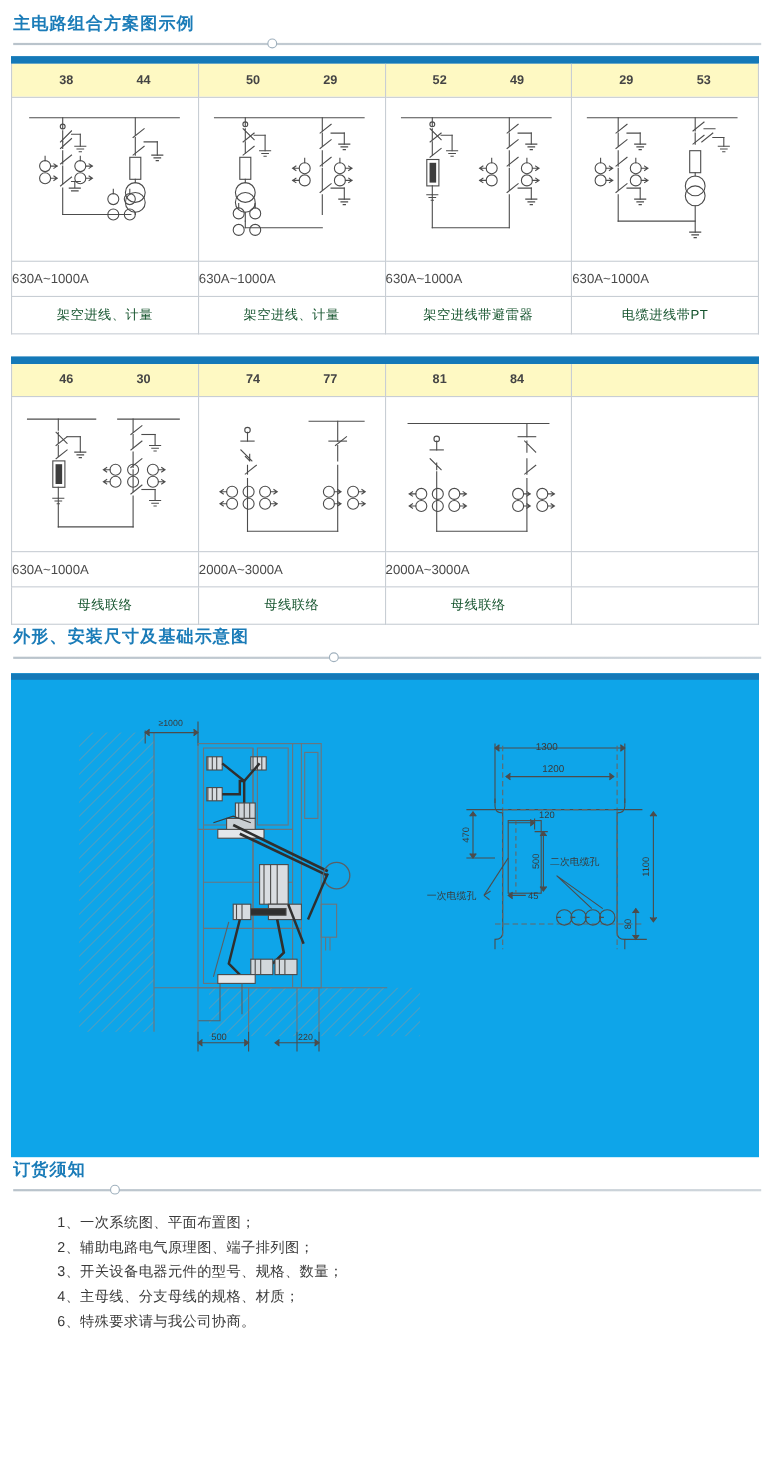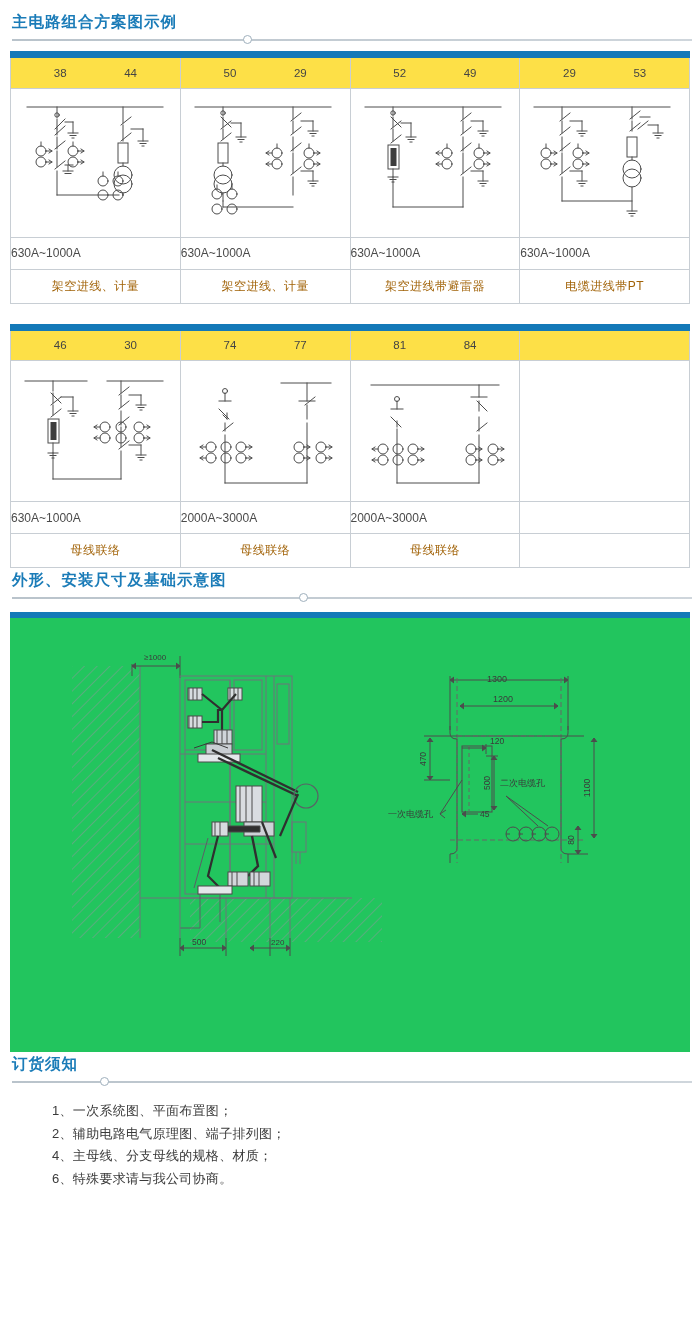"38" .scheme-table .hdr-cell { background: #fde047 -> #fef9c3; font-weight: none -> bold }
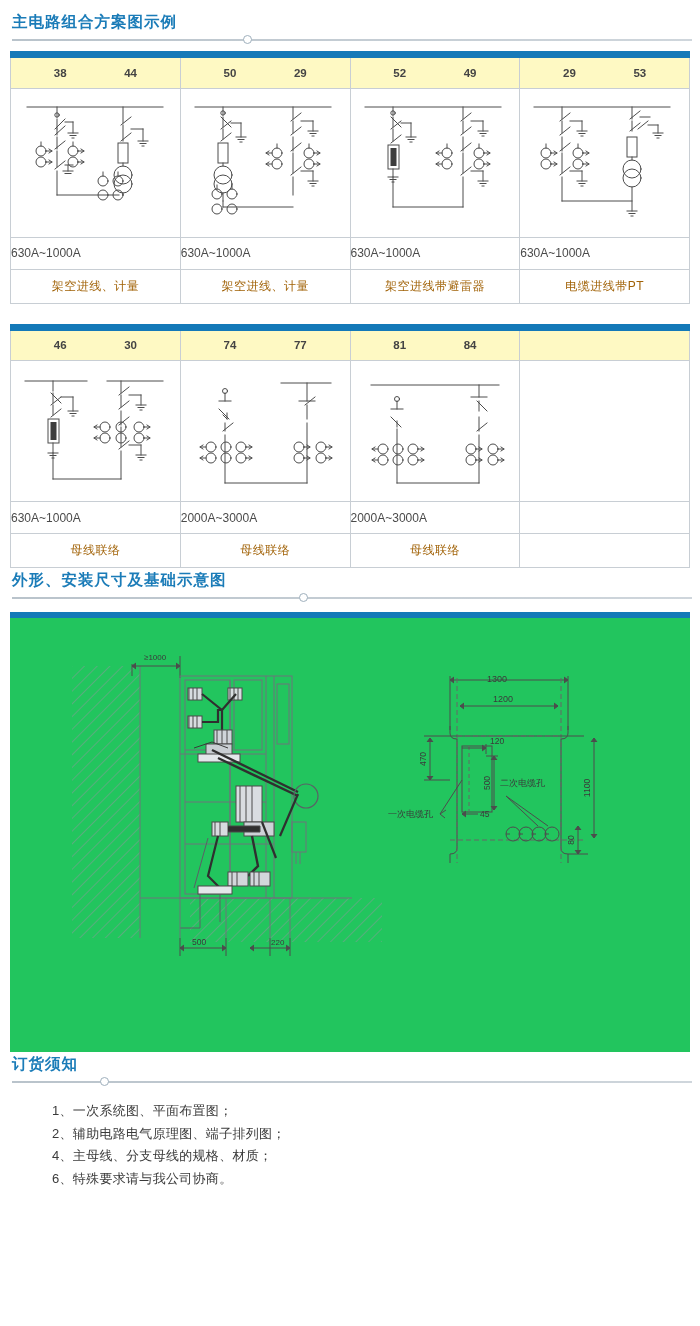"架空进线、计量" .desc-cell { color: #a16207 -> #14532d }
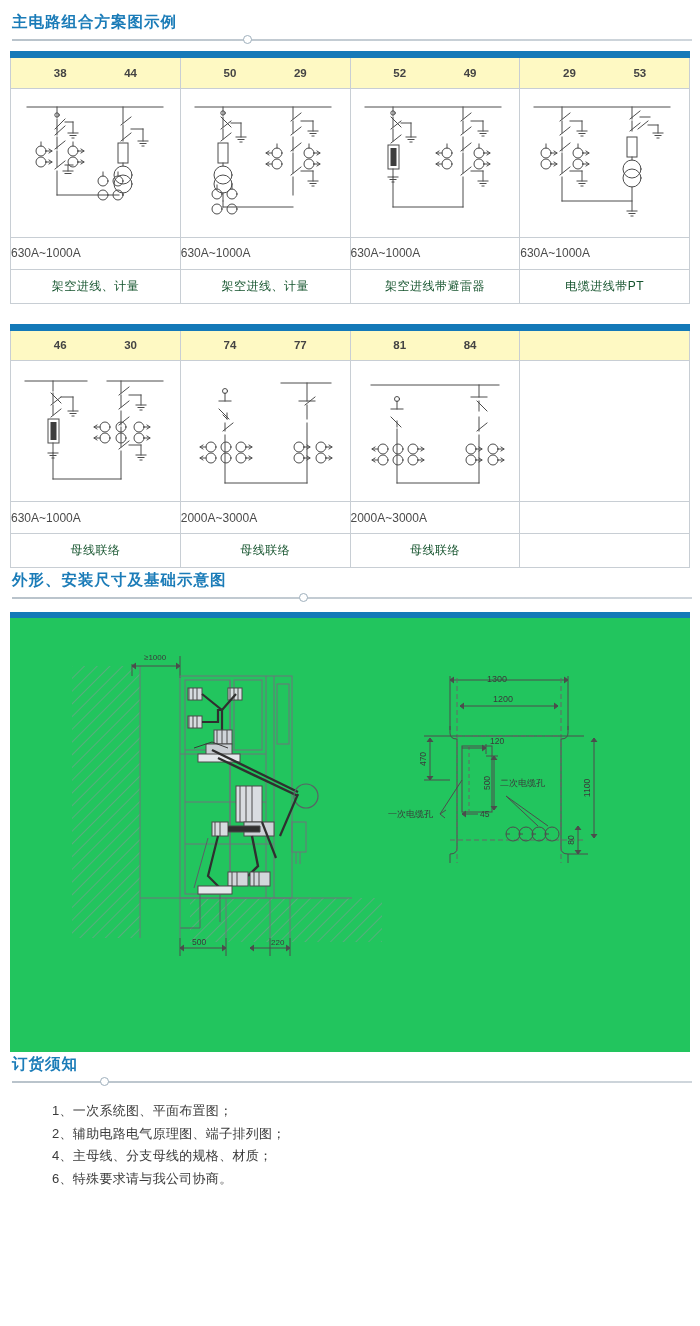"≥1000" .figure-panel { background: #22c55e -> #0ea5e9 }
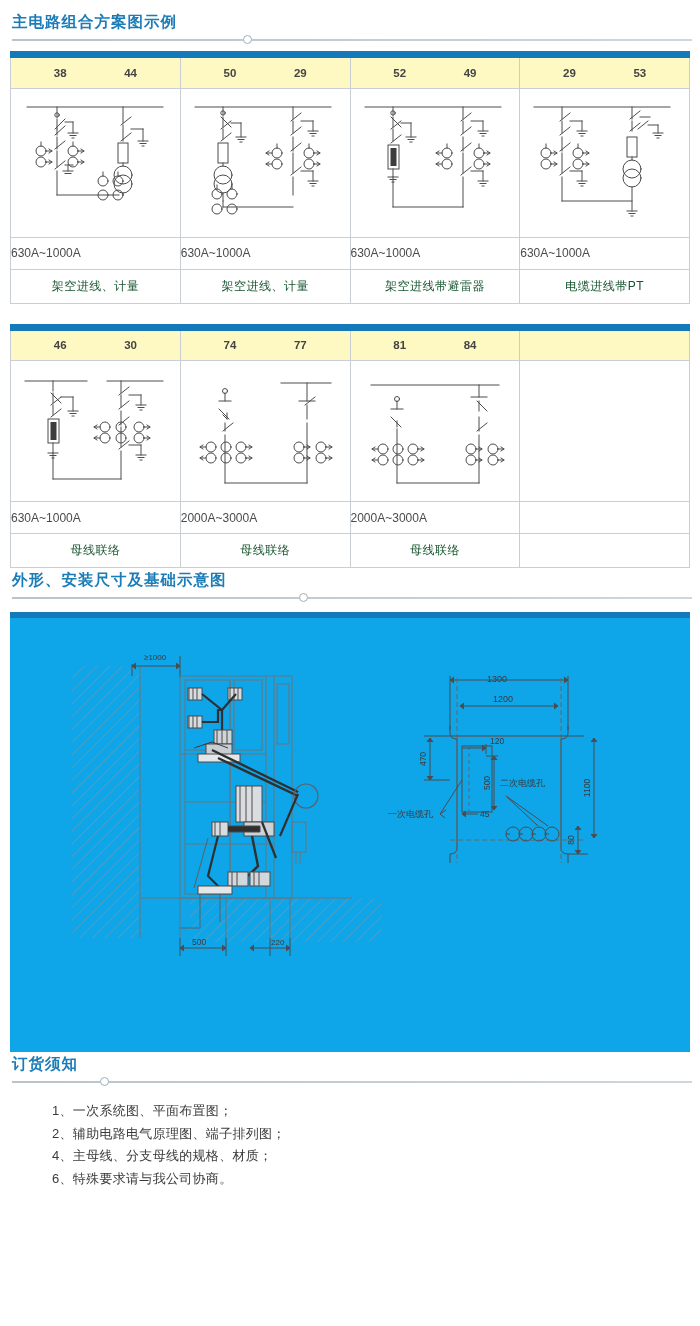"3、开关设备电器元件的型号、规格、数量；" li { html: none -> <li>3、开关设备电器元件的型号、规格、数量；</li> }
